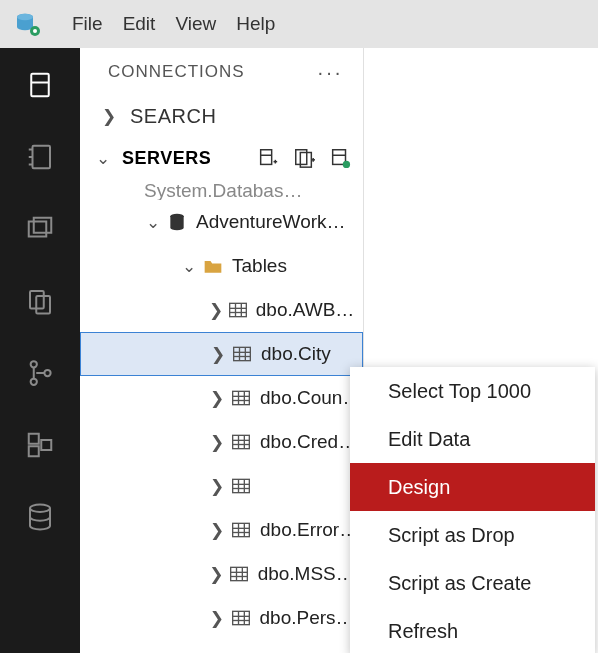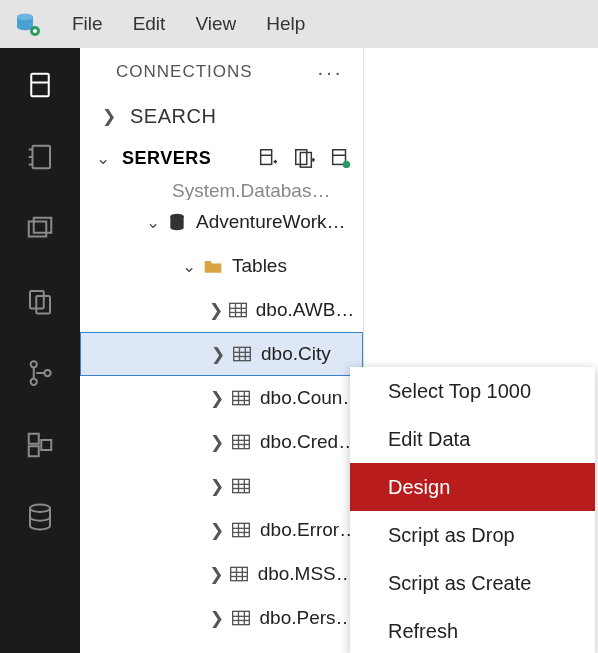"File" .menu-items { gap: 30px -> 20px }
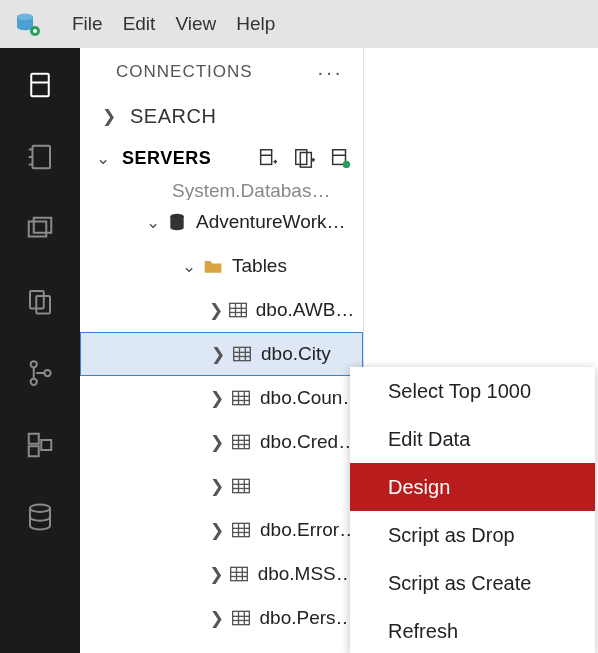"CONNECTIONS" .panel-header { margin-left: 8px -> none }
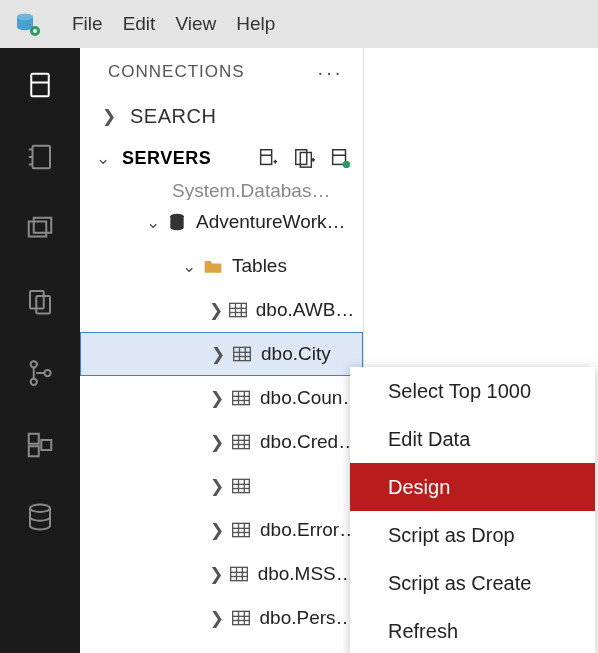"System.Databas…" div.tree-row { padding-left: 92px -> 64px }
